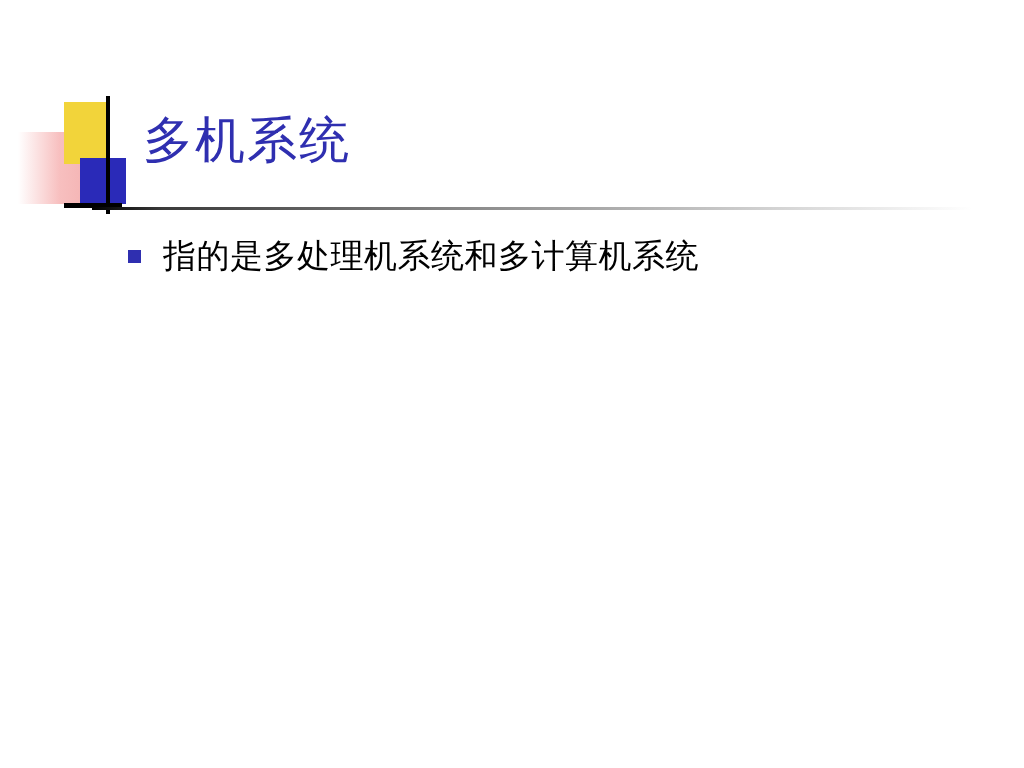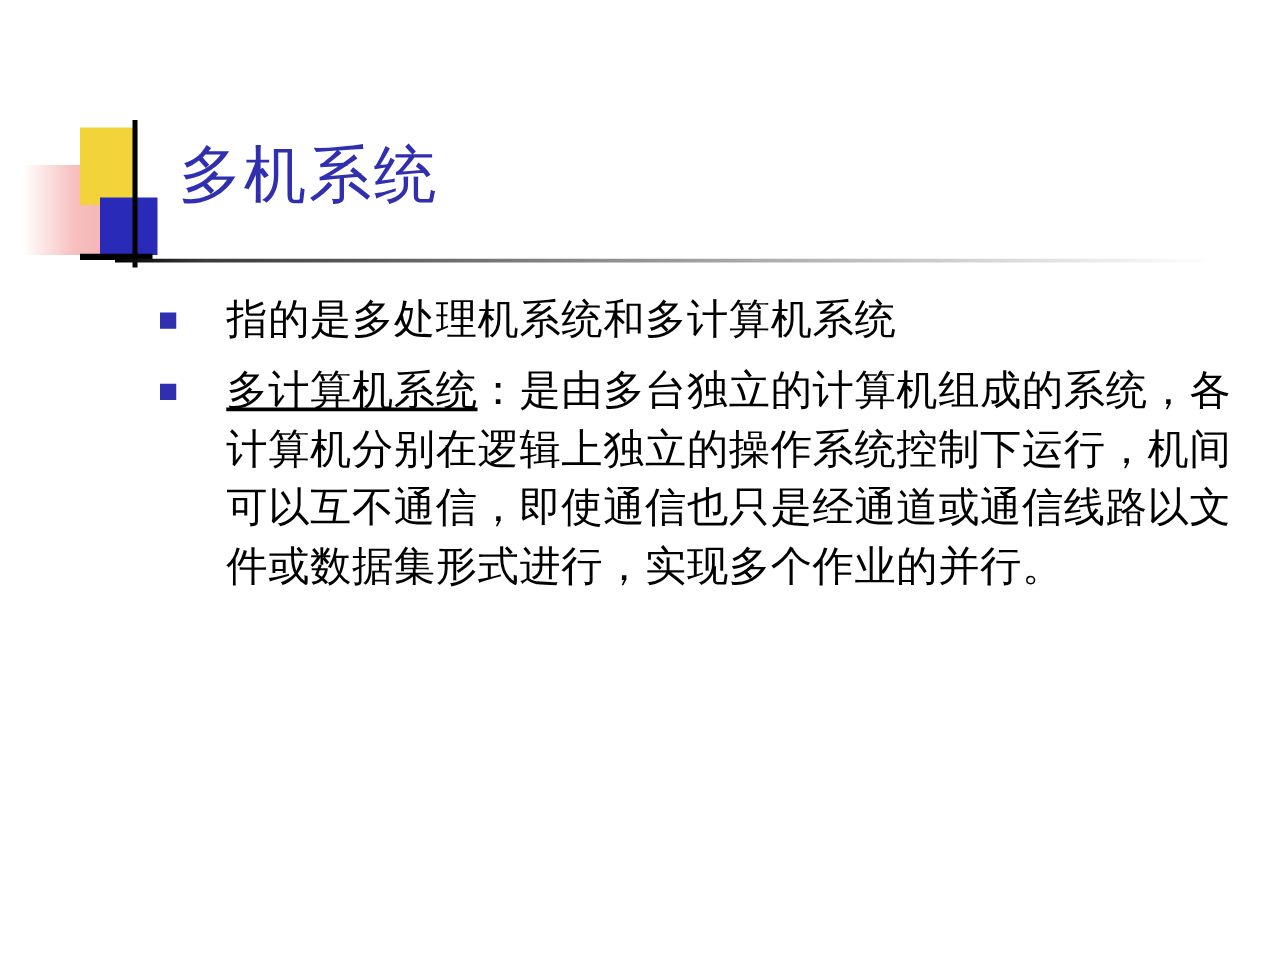"指的是多处理机系统和多计算机系统" .bullet-text { margin-left: 18px -> none }
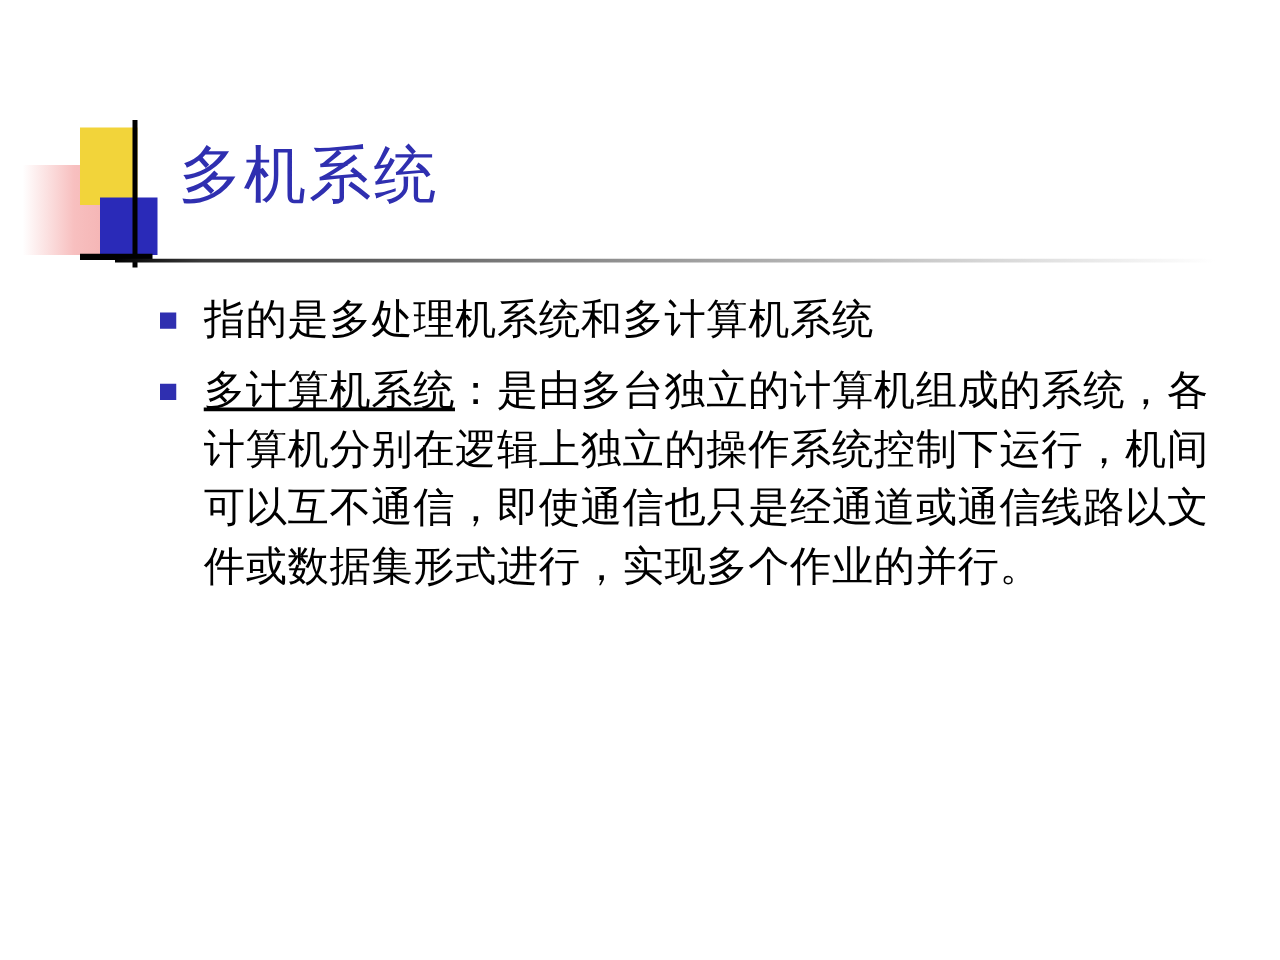"多计算机系统：是由多台独立的计算机组成的系统，各计算机分别在逻辑上独立的操作系统" div.bullet-row { html: <div> <span></span> <div><span>多计算机系统</span><span>：是由多台独立的计算机组成的系统，各计算机分别在逻辑上独立的操作系统控制下运行，机间可以互不通信，即使通信也只是经通道或通信线路以文件或数据集形式进行，实现多个作业的并行。</span></div> </div> -> none }
